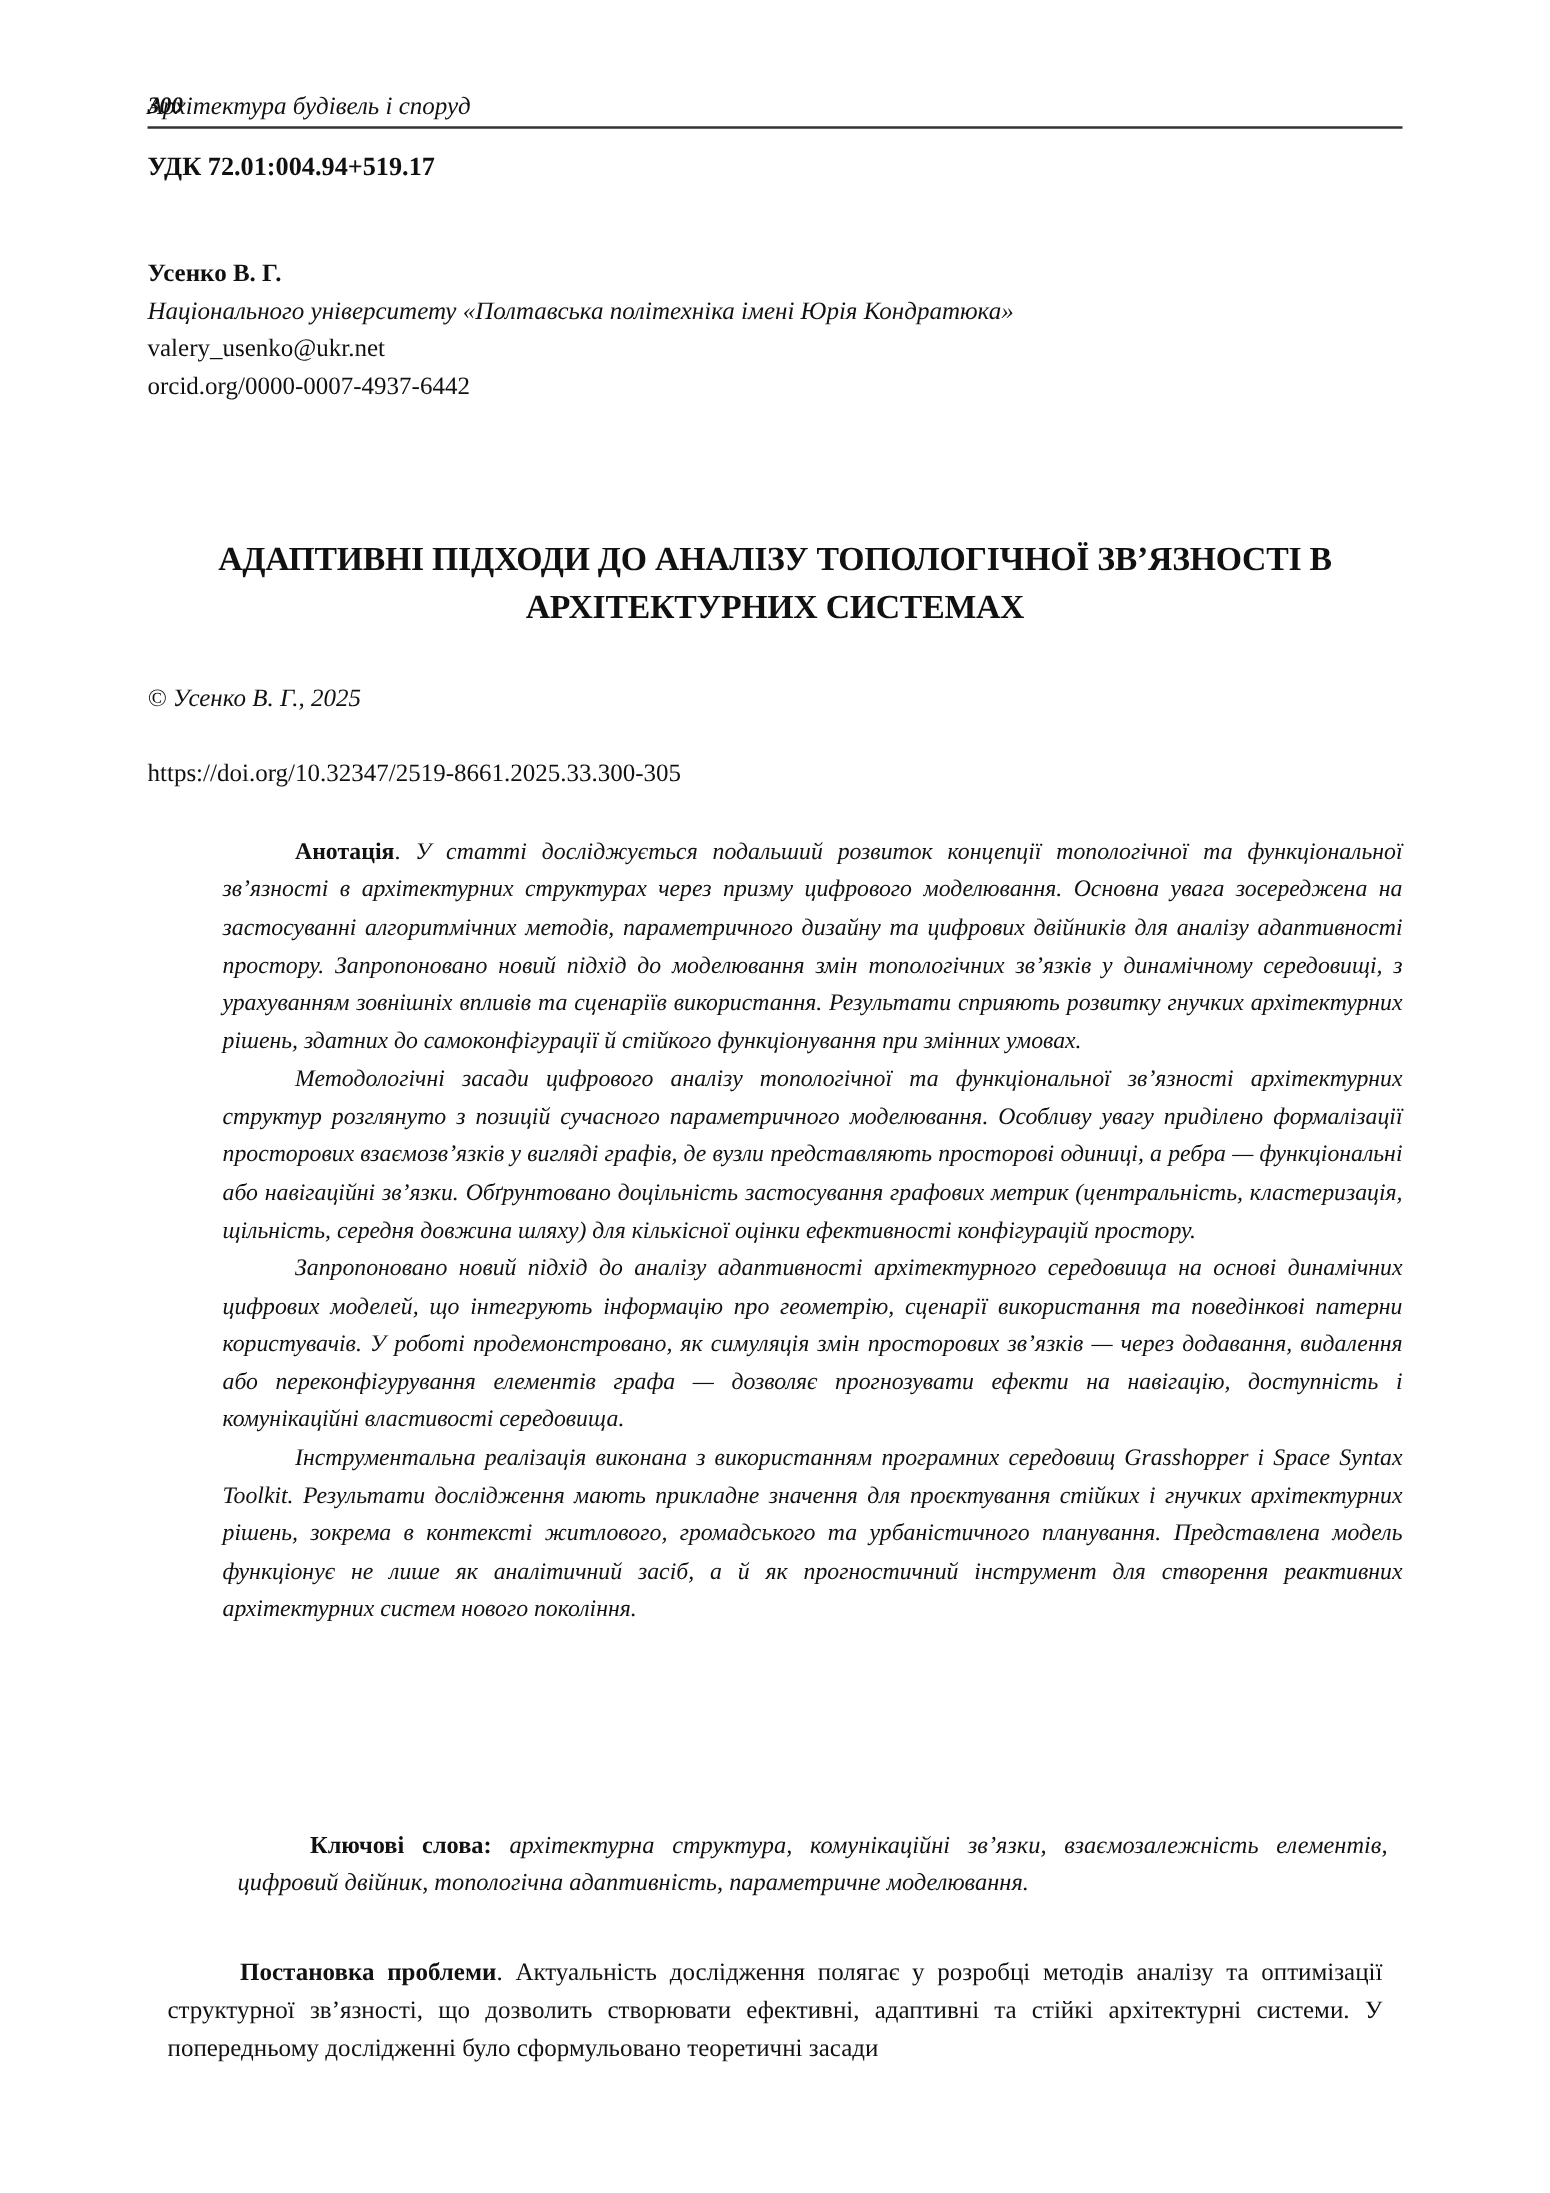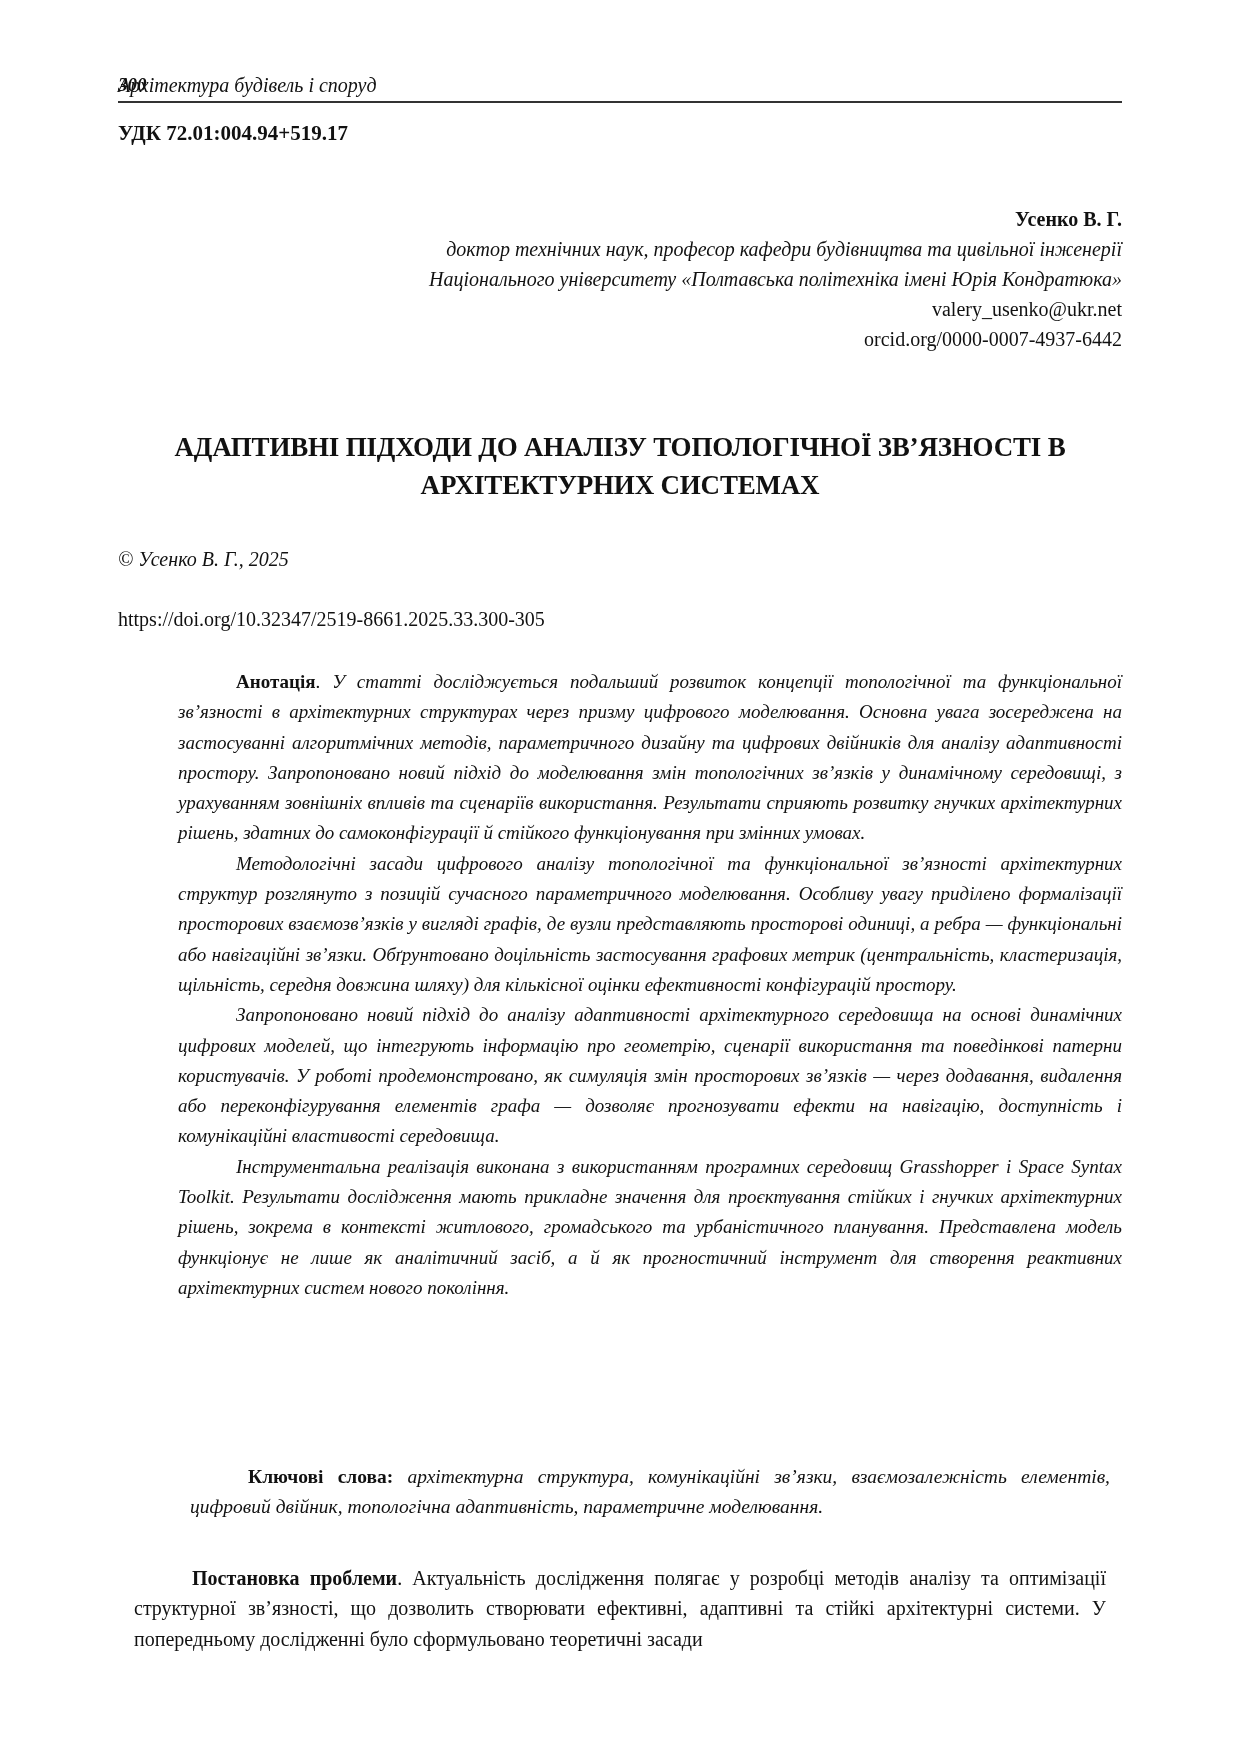"Усенко В. Г." .author-block { text-align: right -> left }
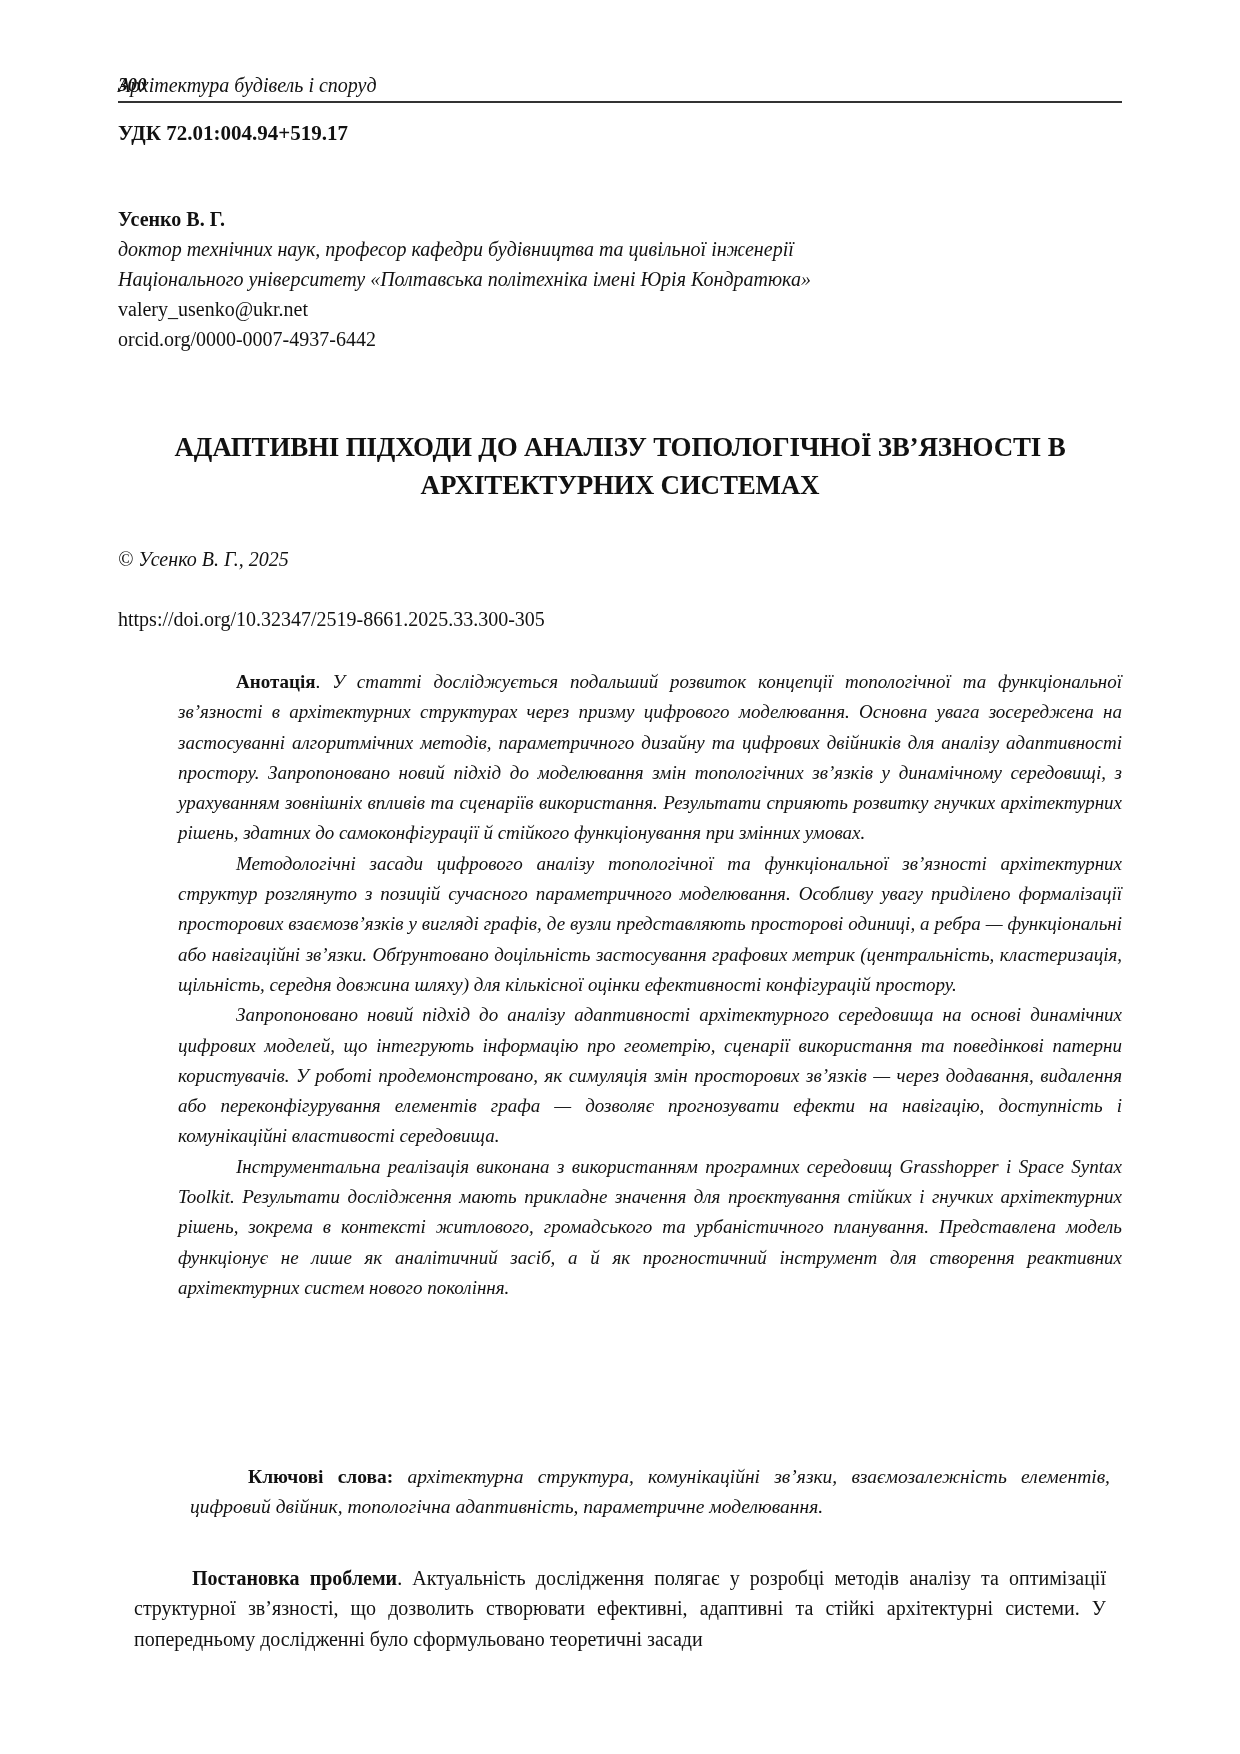"доктор технічних наук, професор кафедри" div.affil { html: <div>доктор технічних наук, професор кафедри будівництва та цивільної інженерії</div> -> none }
